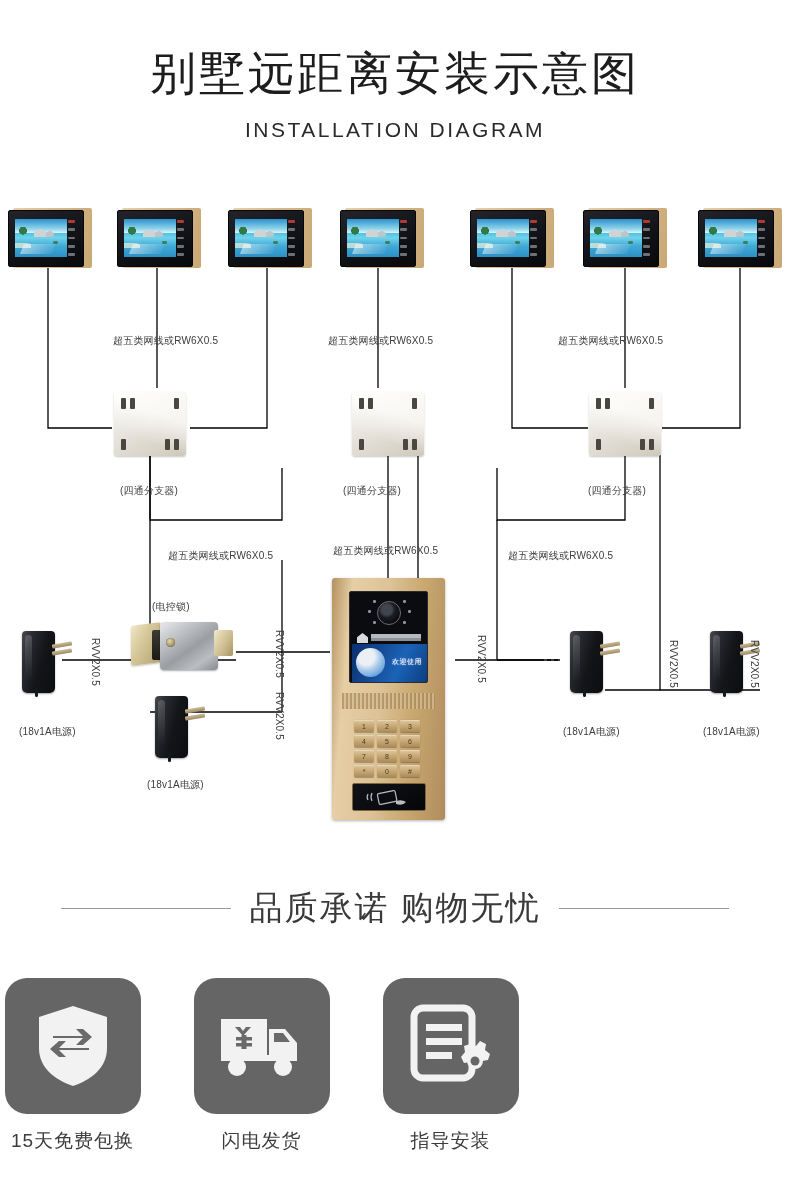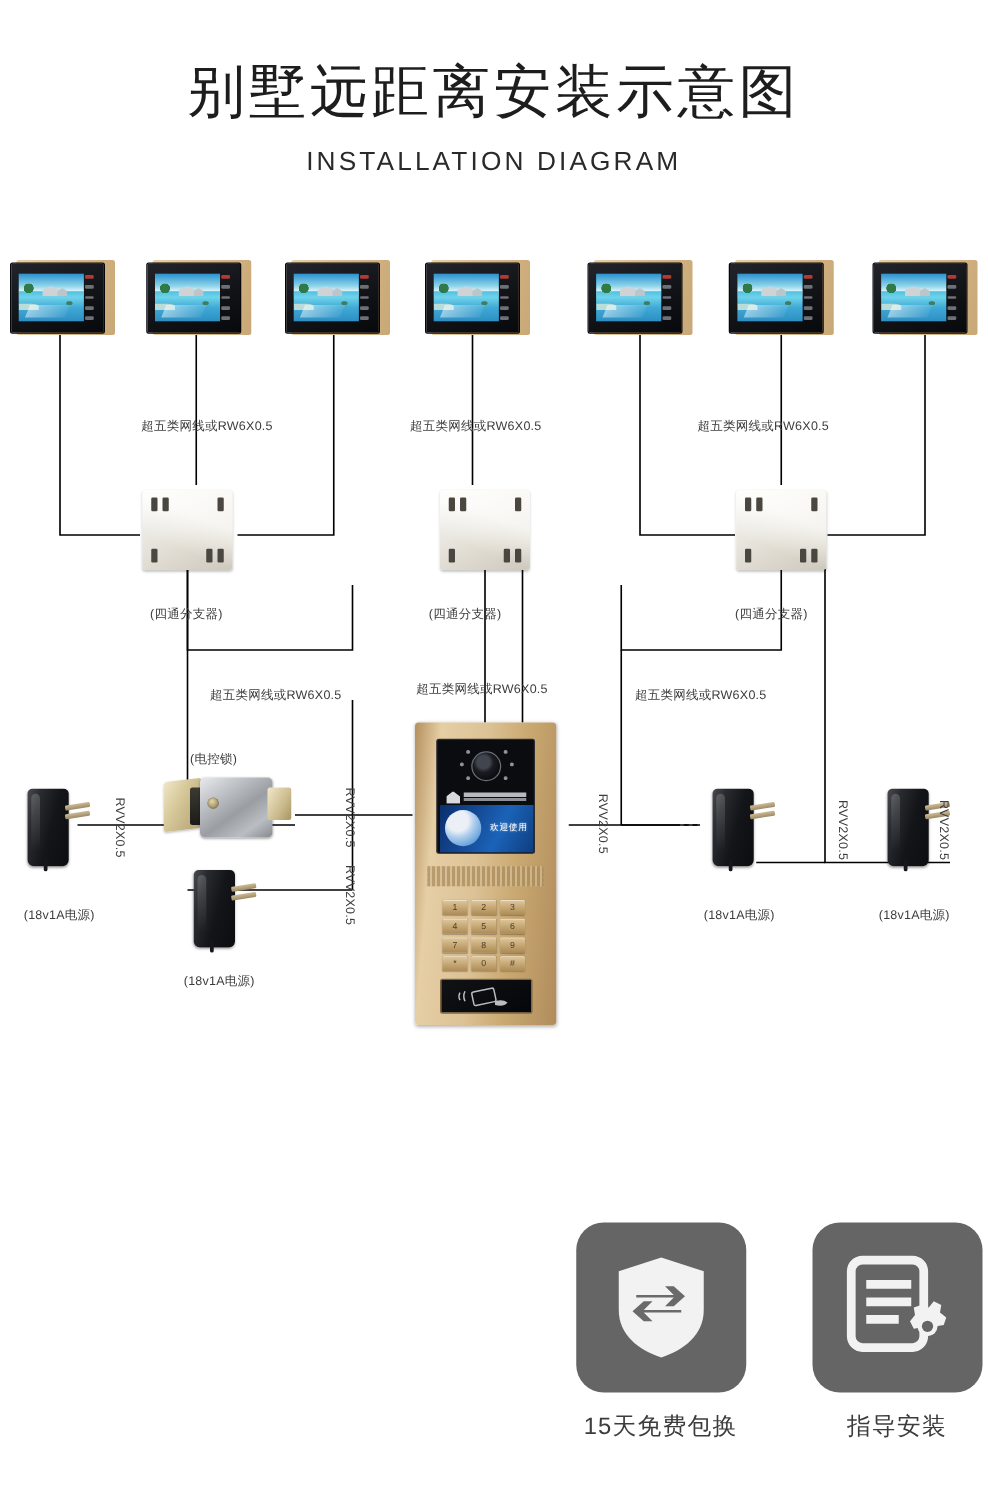"品质承诺 购物无忧" div { html: none -> <div> <span></span> <span>品质承诺 购物无忧</span> <span></span> </div> }
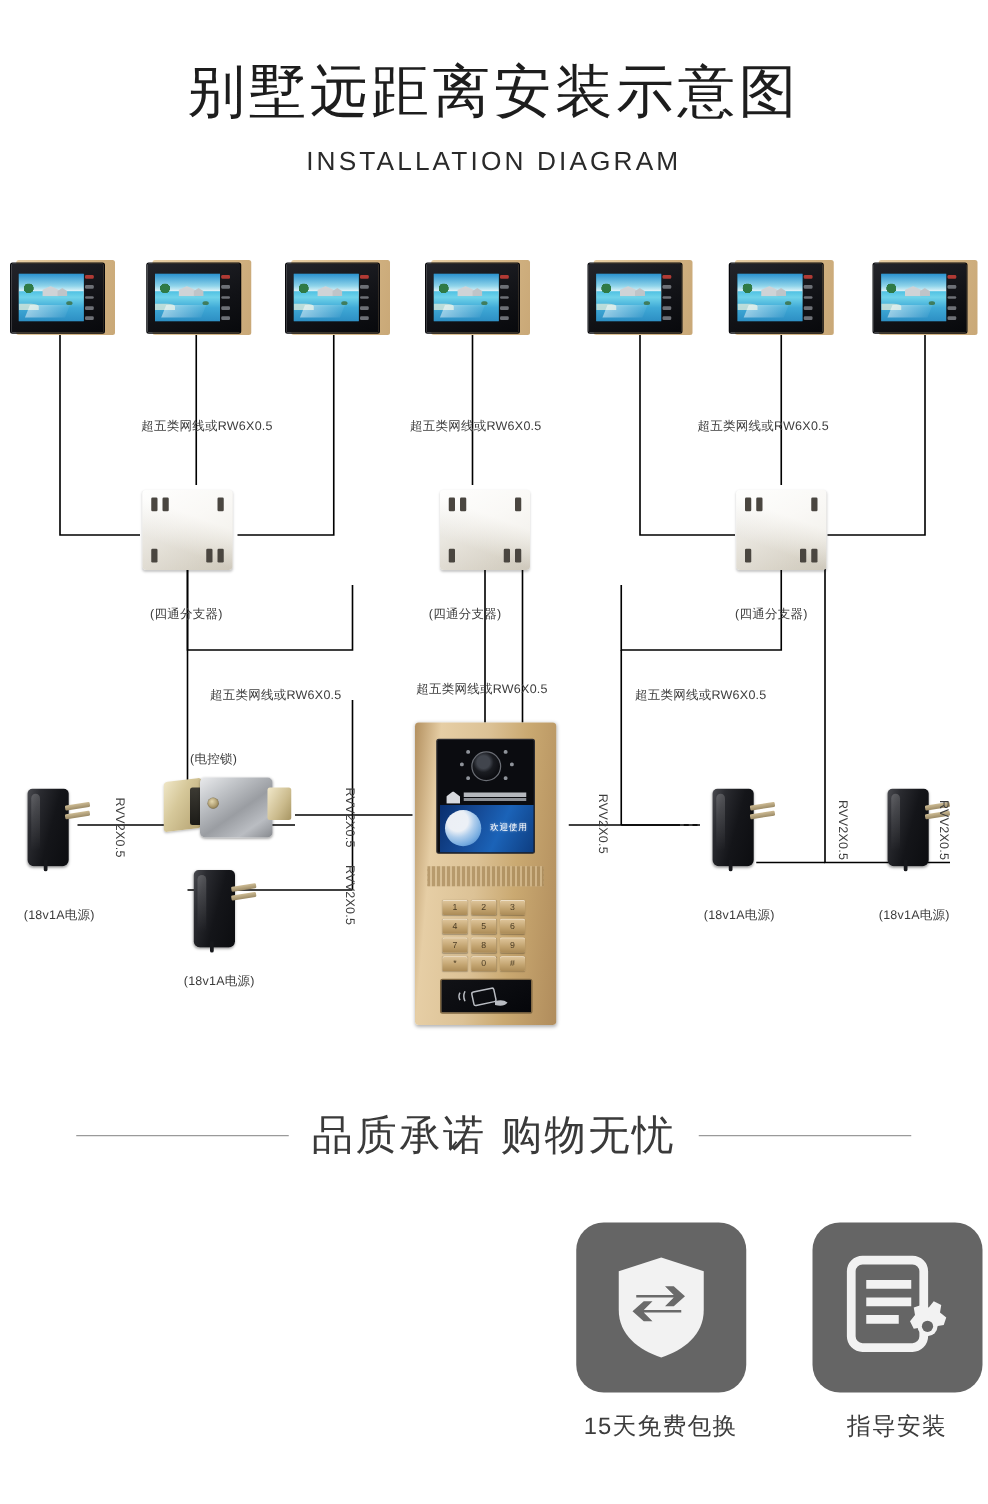"15天免费包换" #features { justify-content: flex-end -> flex-start }
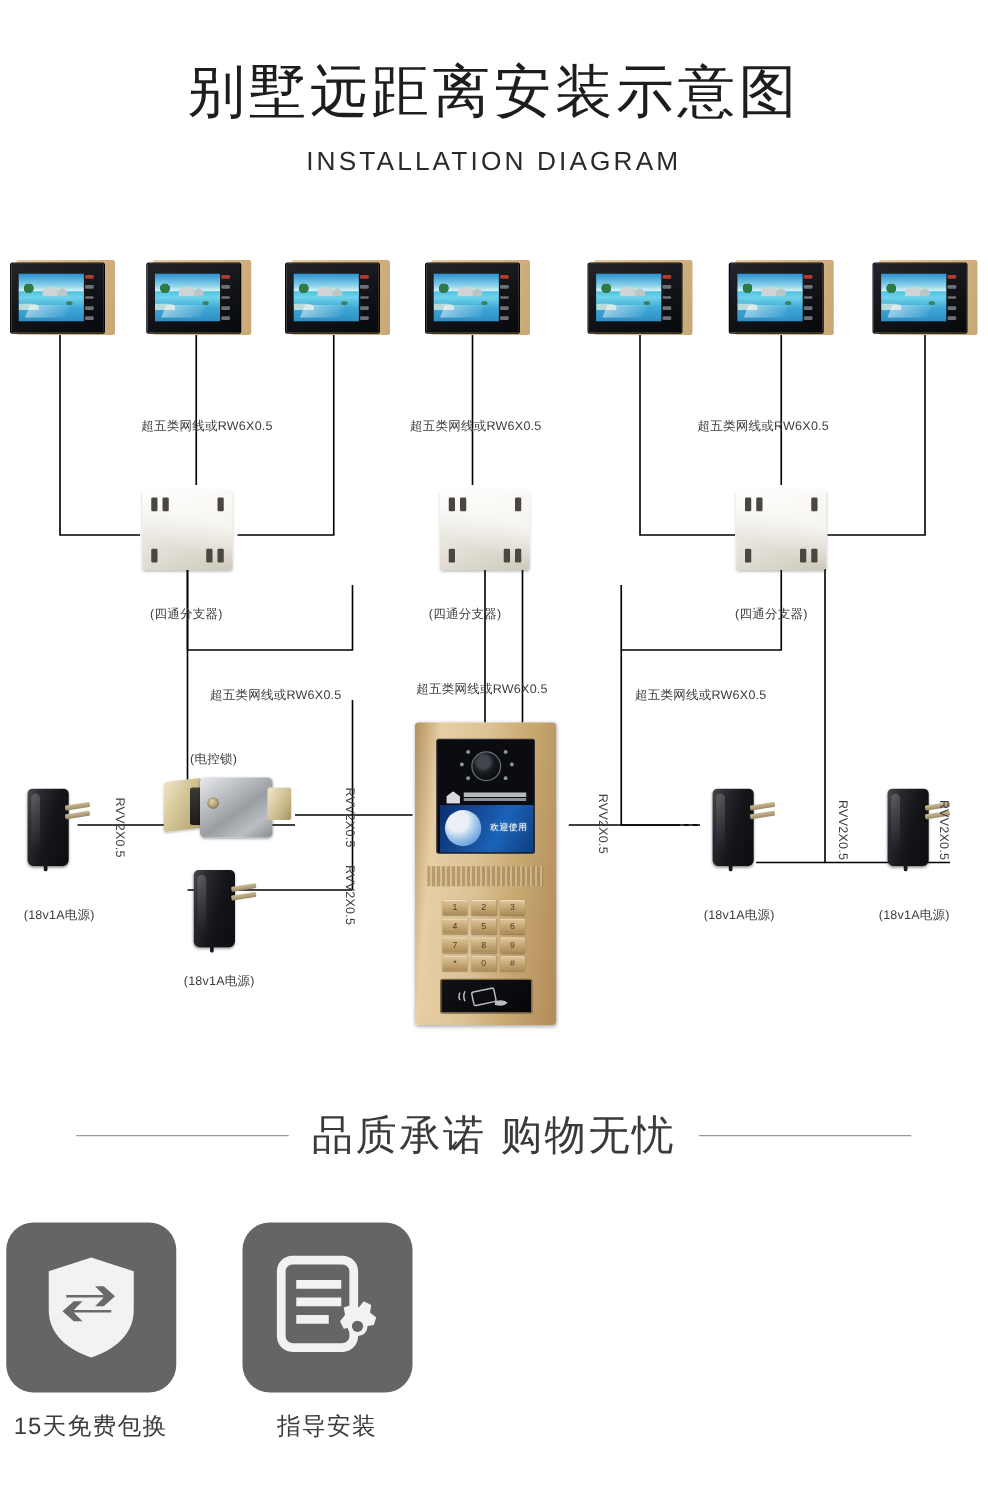"闪电发货" div.feature { html: none -> <div> <div> <svg> <rect></rect> <path></path> <path></path> <rect></rect> <circle></circle> <circle></circle> <g> <path></path> <rect></rect> <rect></rect> <rect></rect> </g> </svg> </div> <div>闪电发货</div> </div> }
